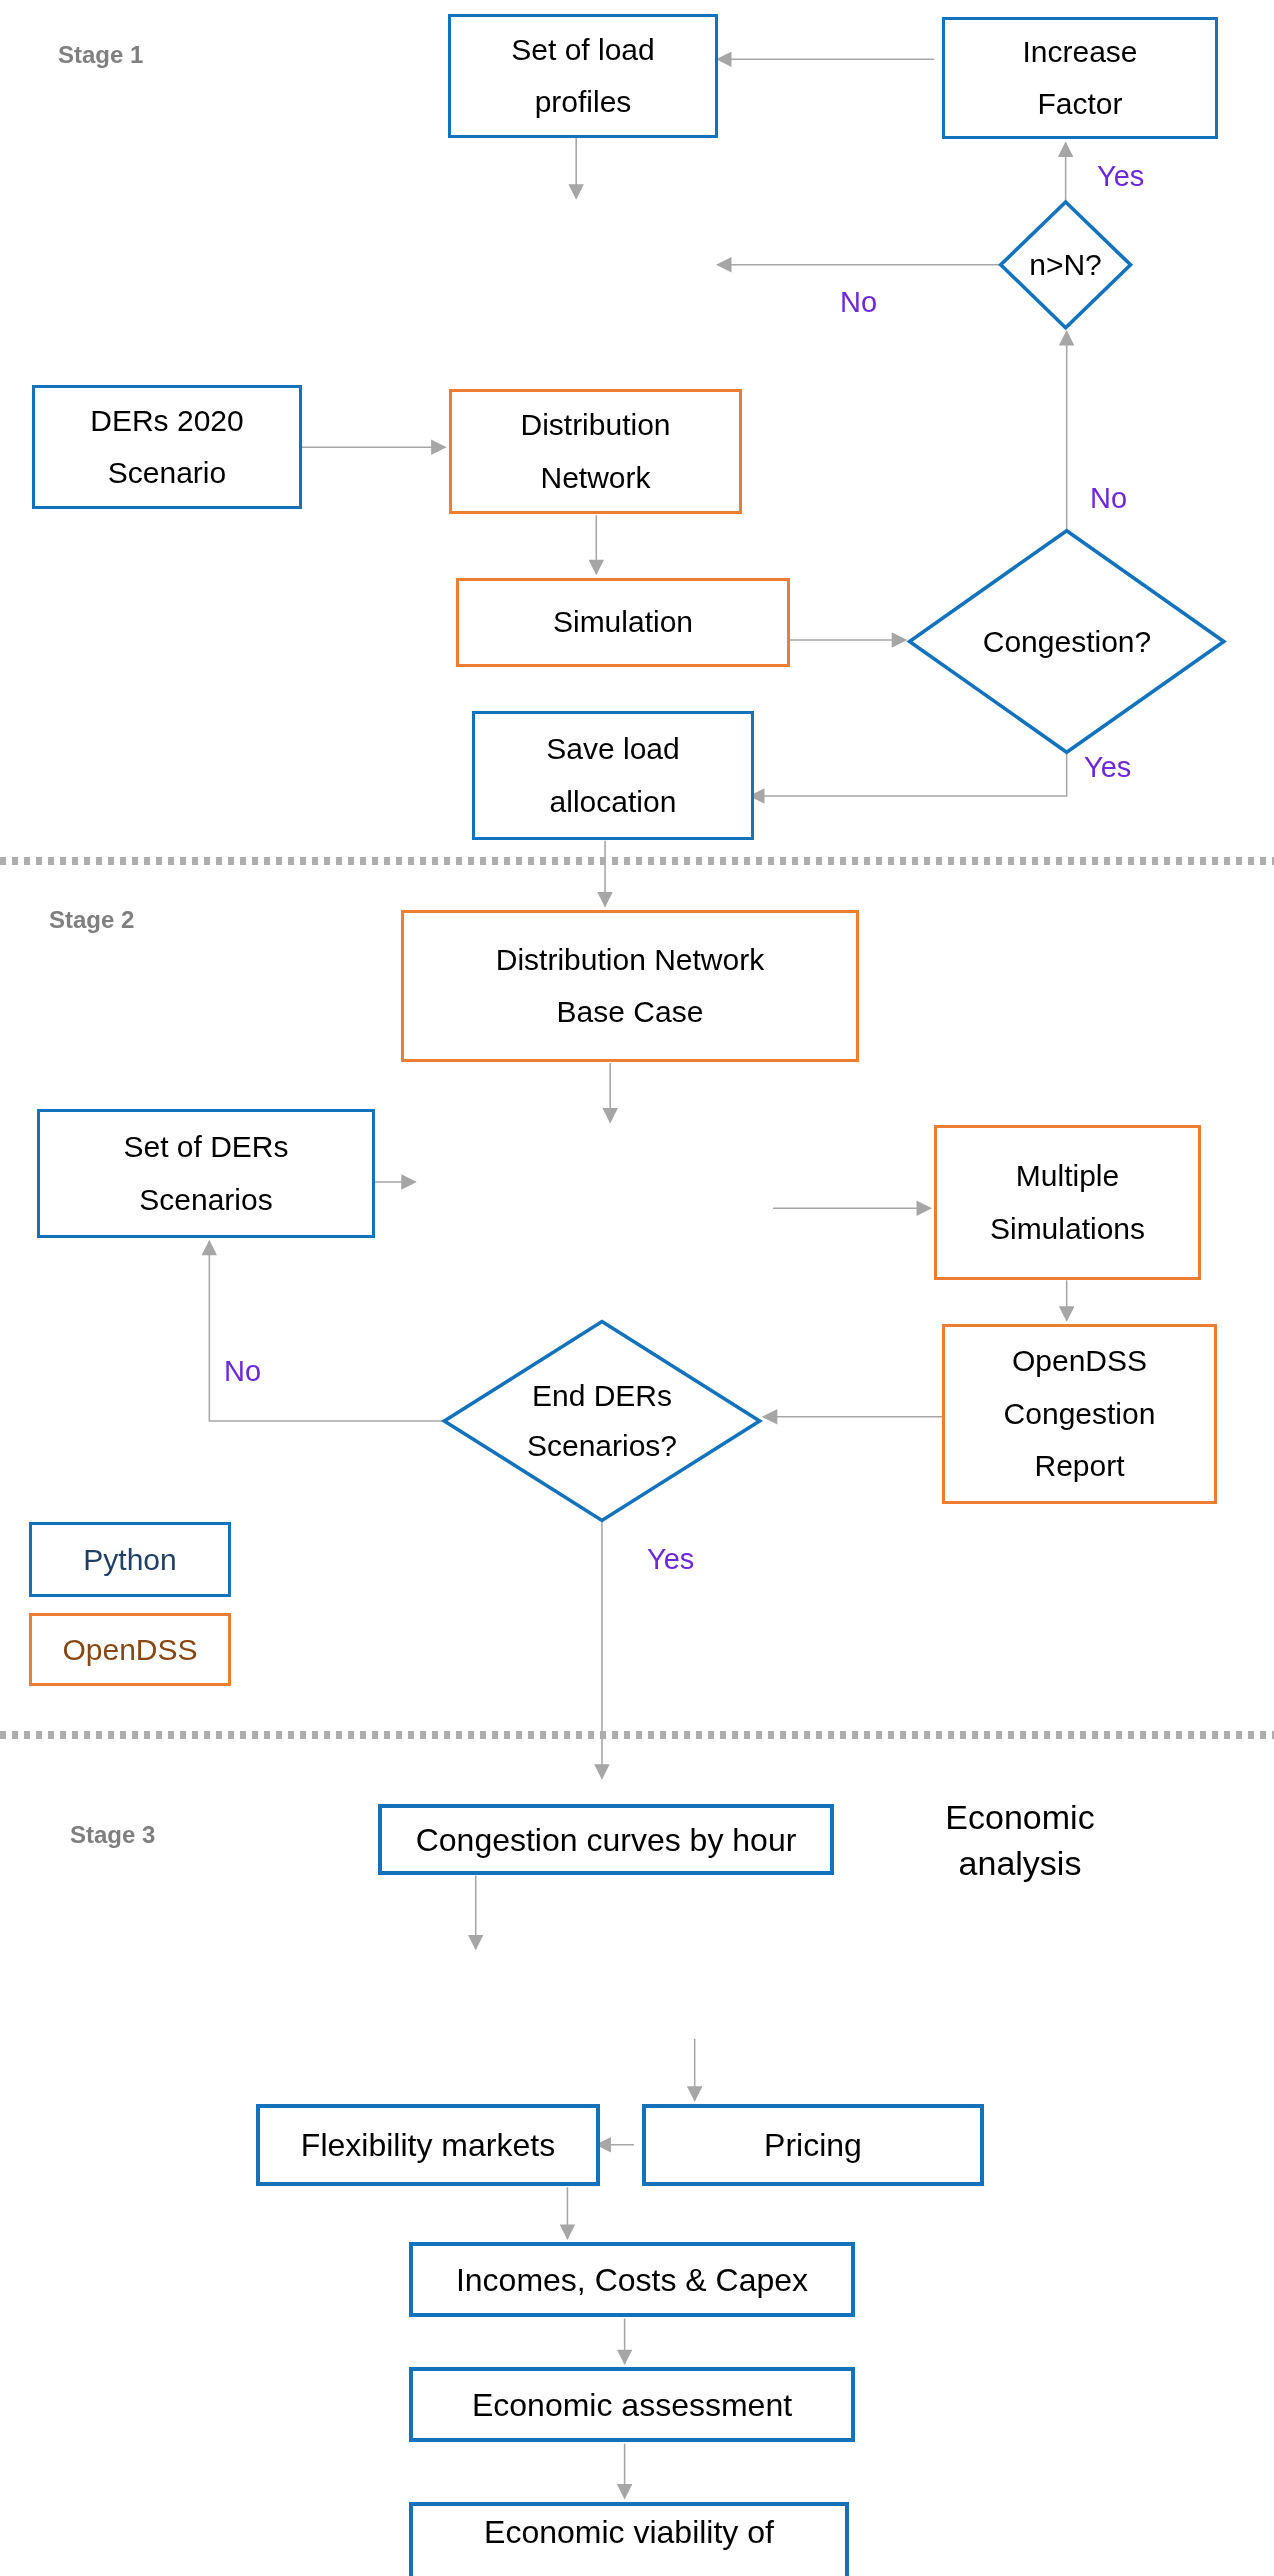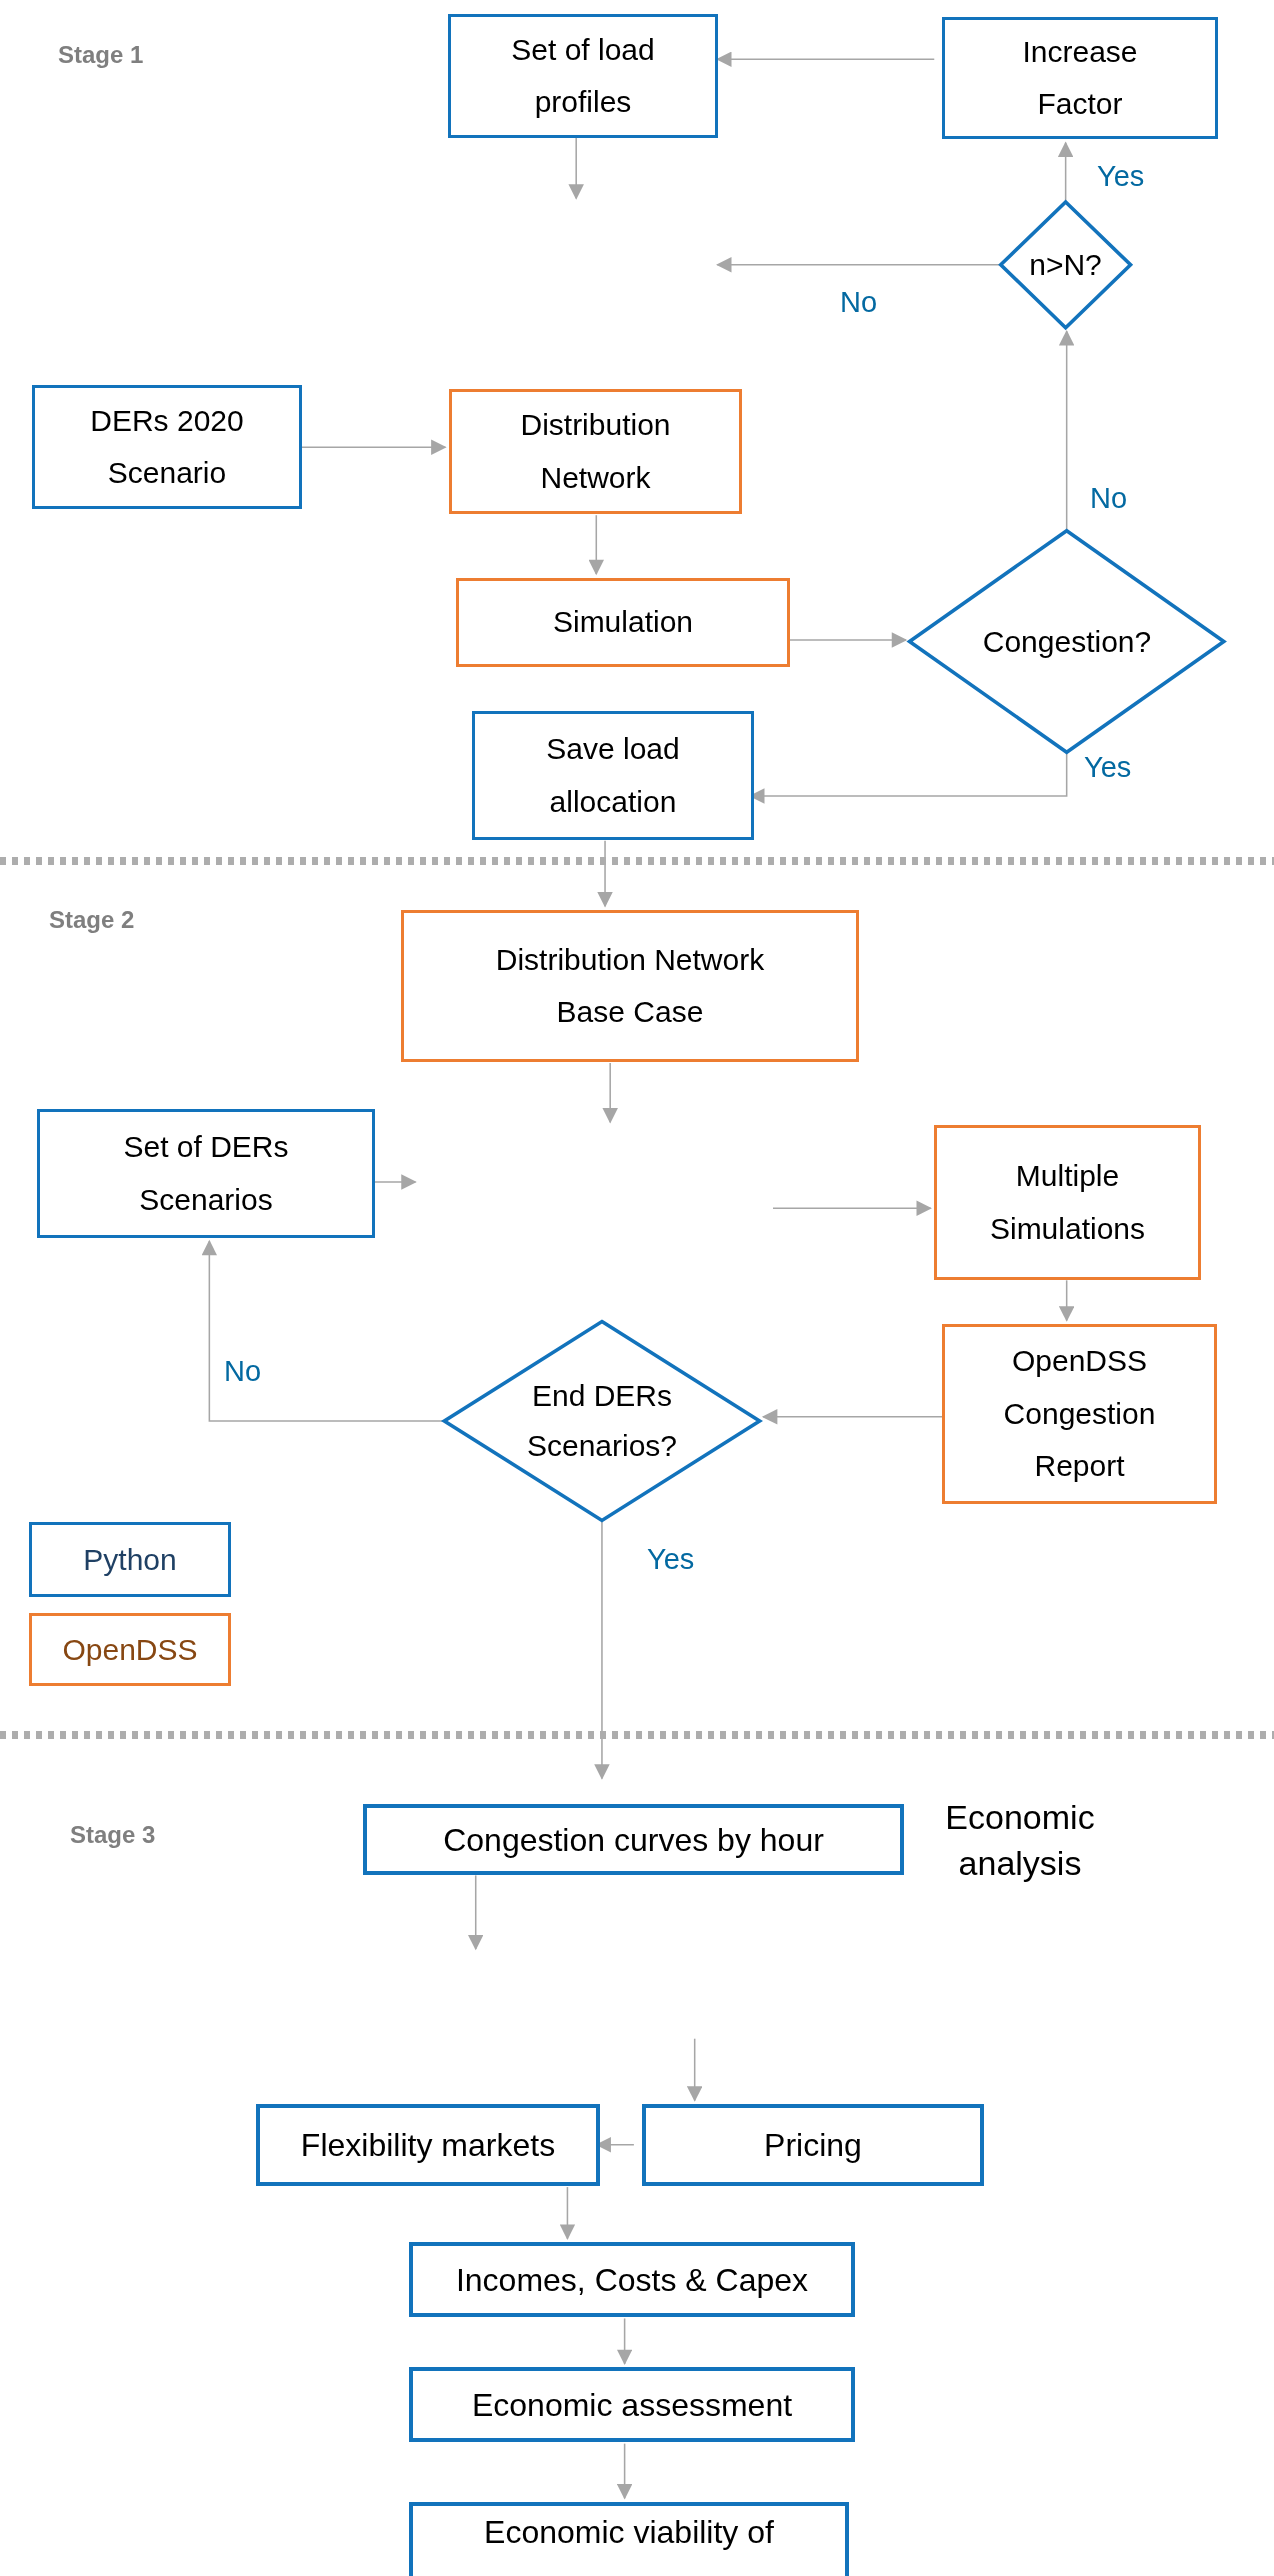"Yes" .edge-label { color: #0369a1 -> #6d28d9 }
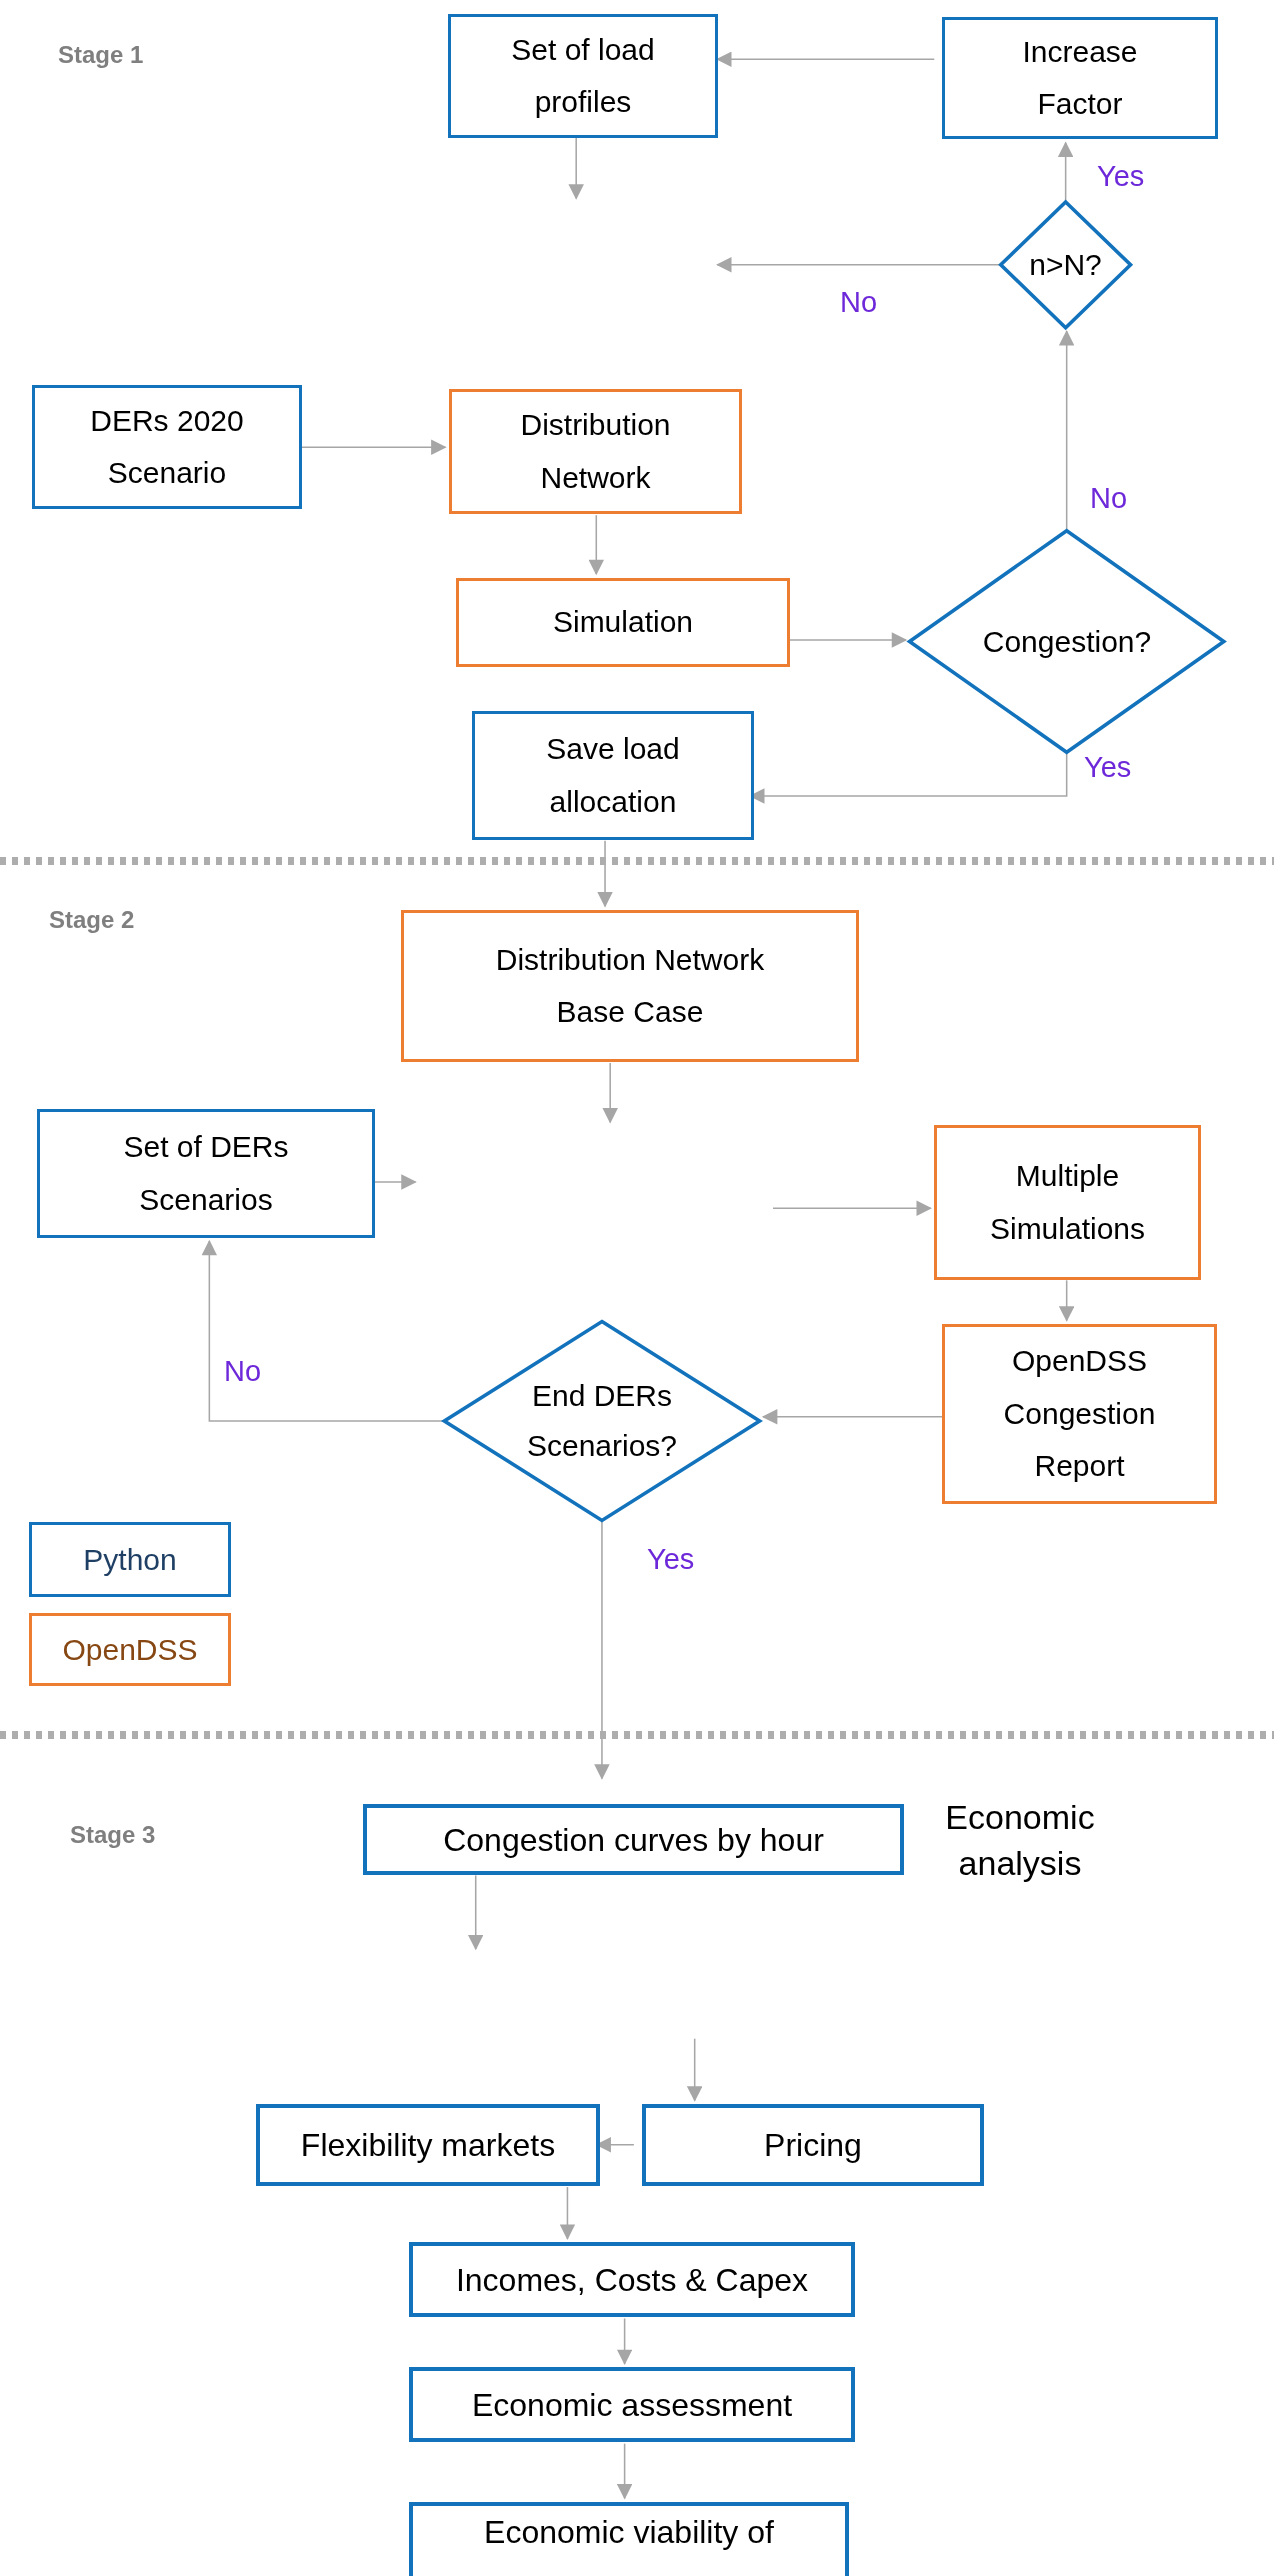"Congestion curves by hour" div.node { left: 355px -> 370px; width: 541px -> 456px }
